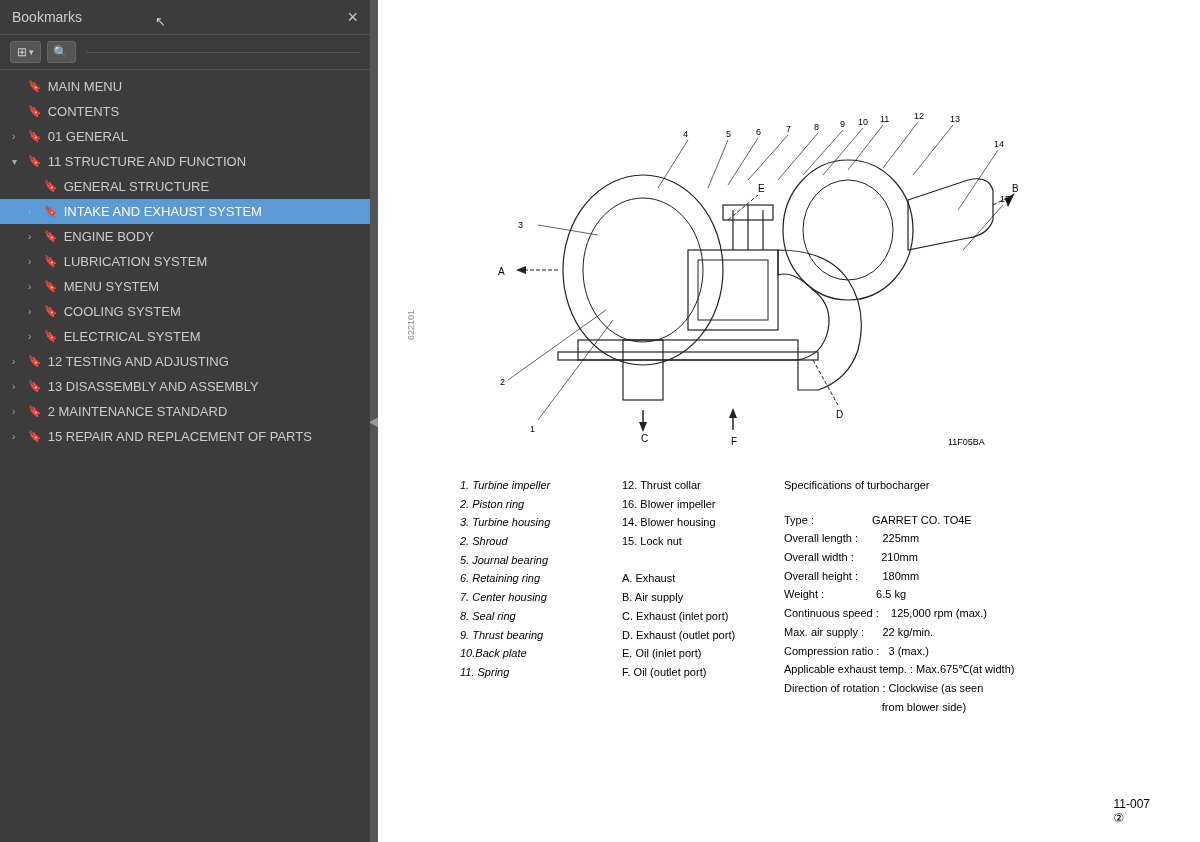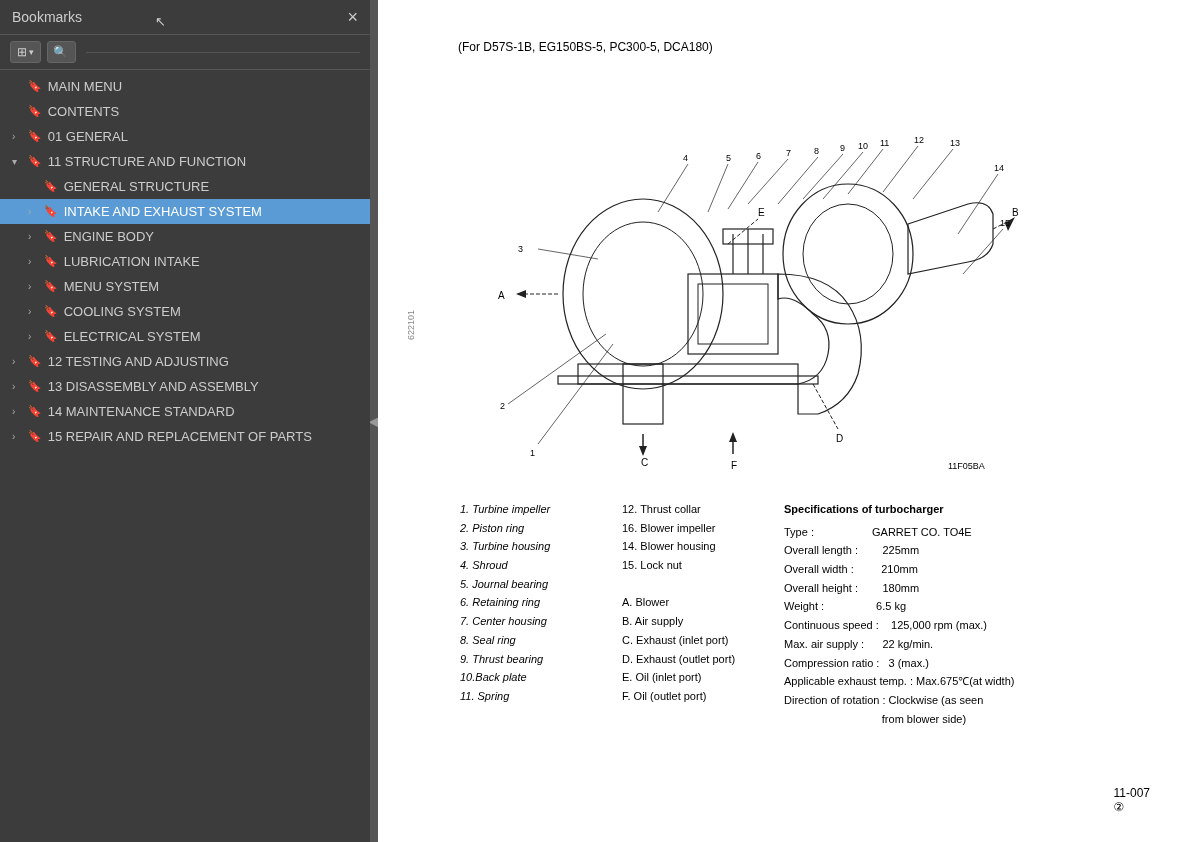"(For D57S-1B, EG150BS-5, PC300-5," div.page-subtitle { html: <div>(For D57S-1B, EG150BS-5, PC300-5, DCA180)</div> -> none }
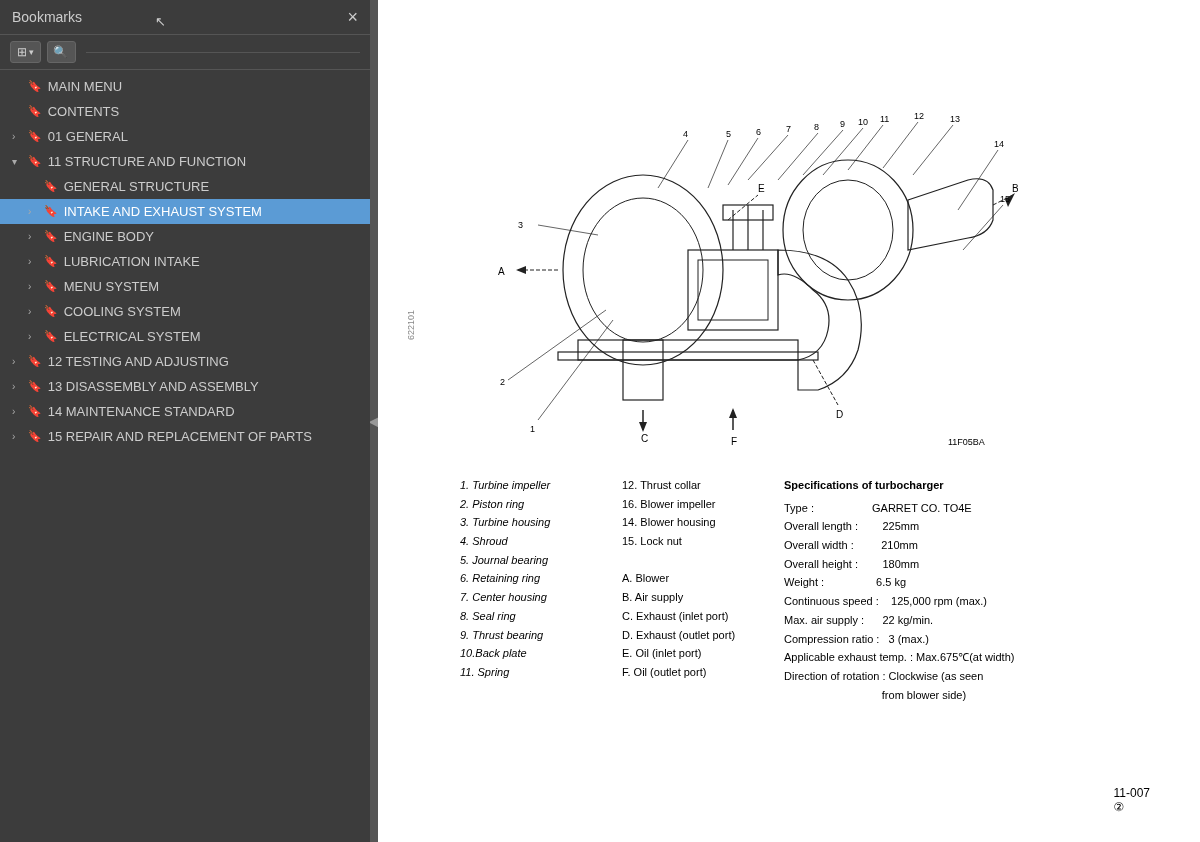"LUBRICATION INTAKE" span { text: INTAKE -> SYSTEM }
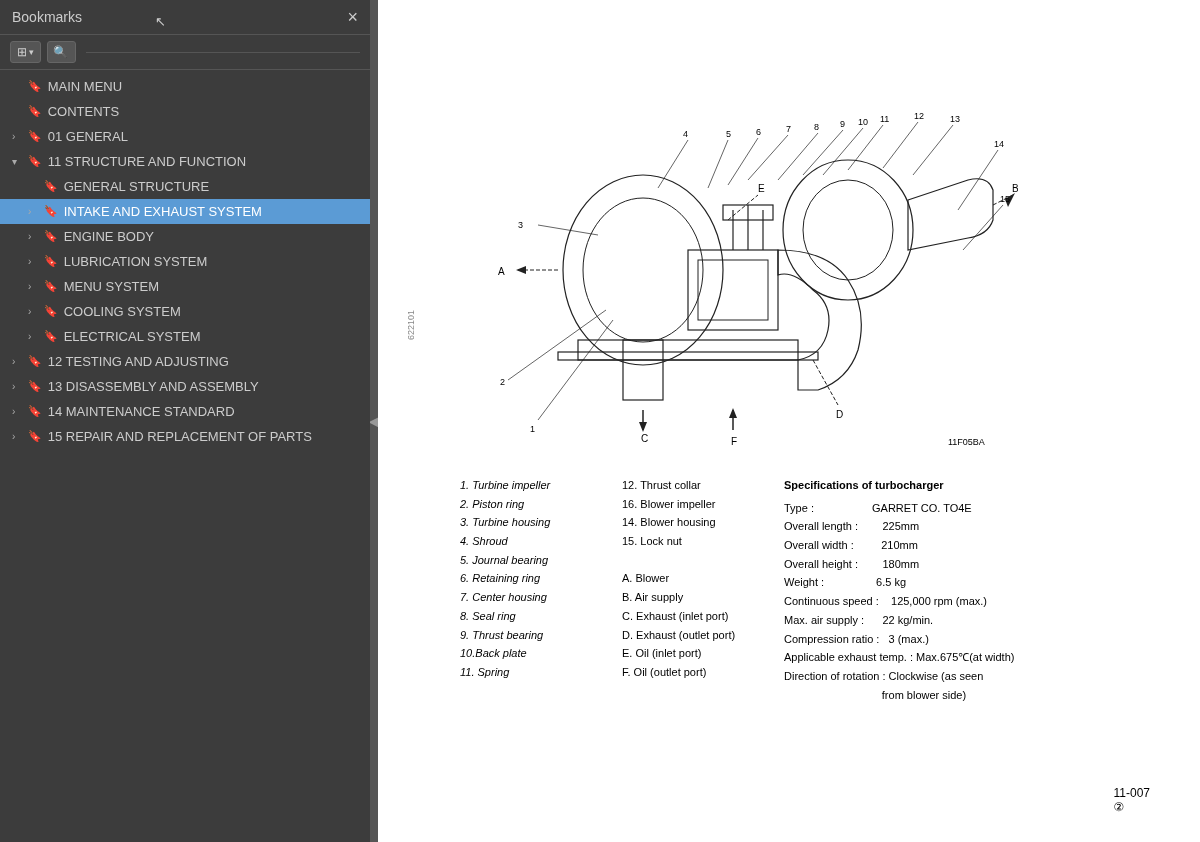"14 MAINTENANCE STANDARD" span { text: 14 -> 2 }
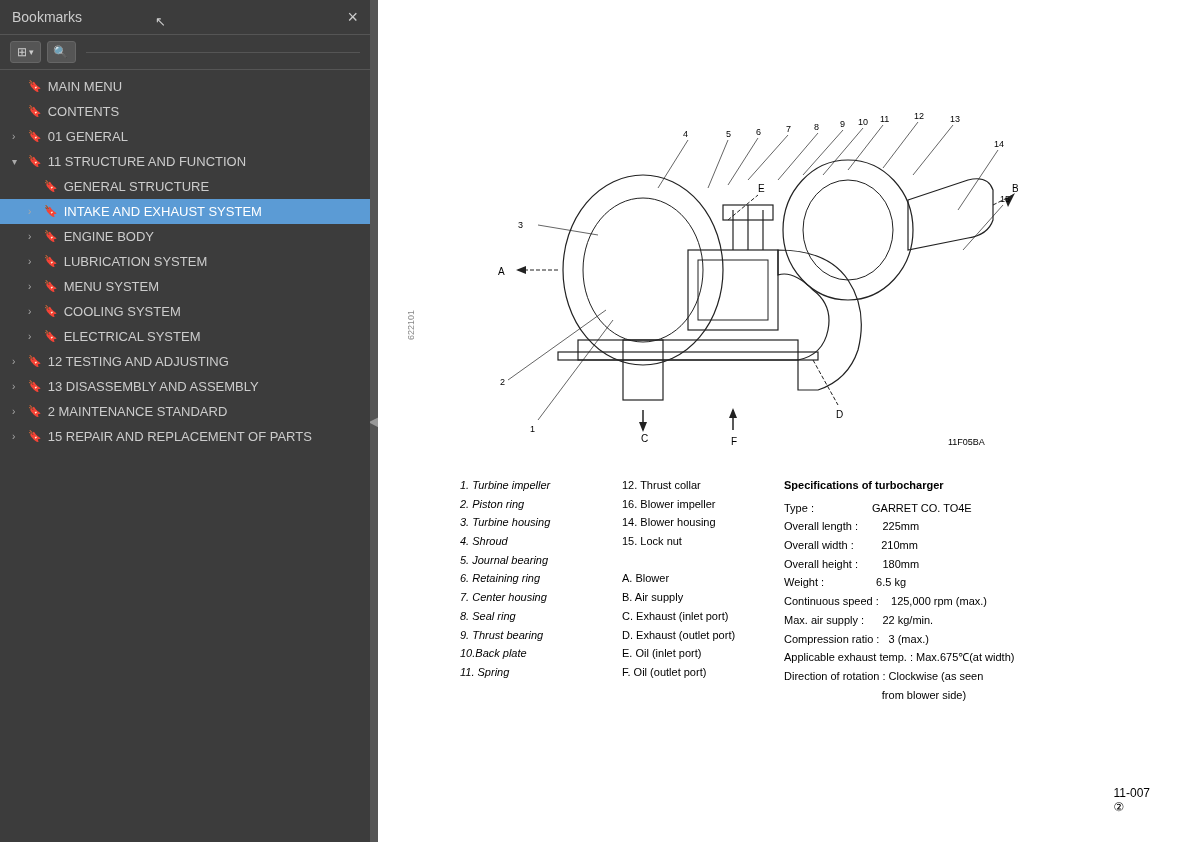"Specifications of turbocharger" div { font-weight: bold -> normal; margin-bottom: 4px -> 16px }
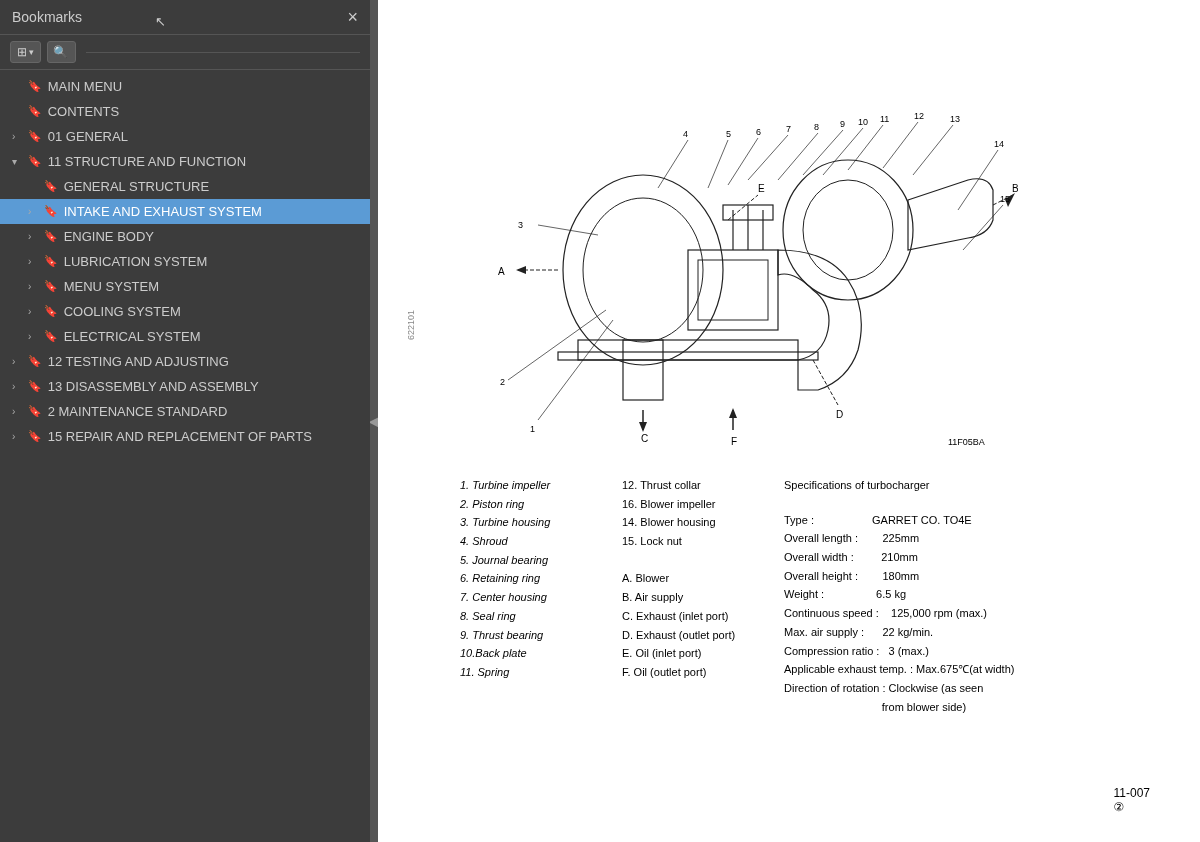"4. Shroud" div { text: 4 -> 2 }
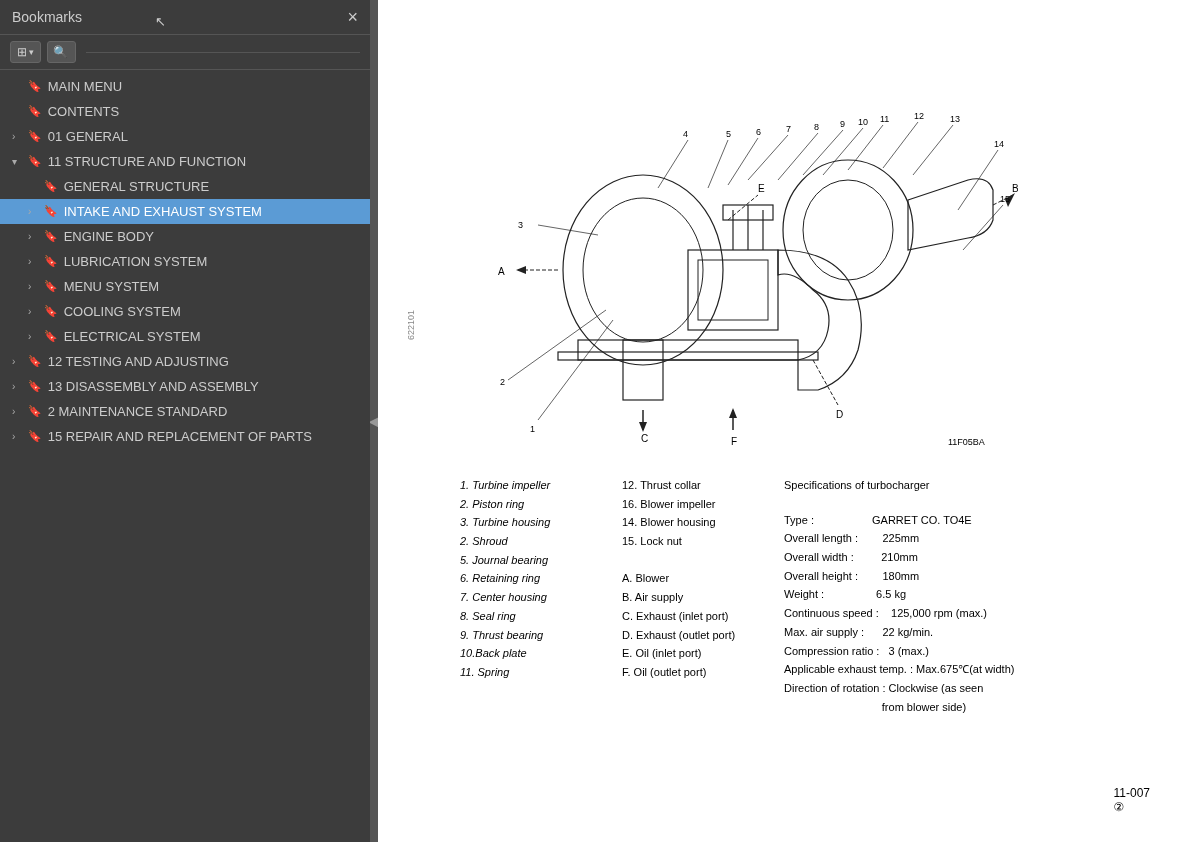"A. Blower" div { text: Blower -> Exhaust }
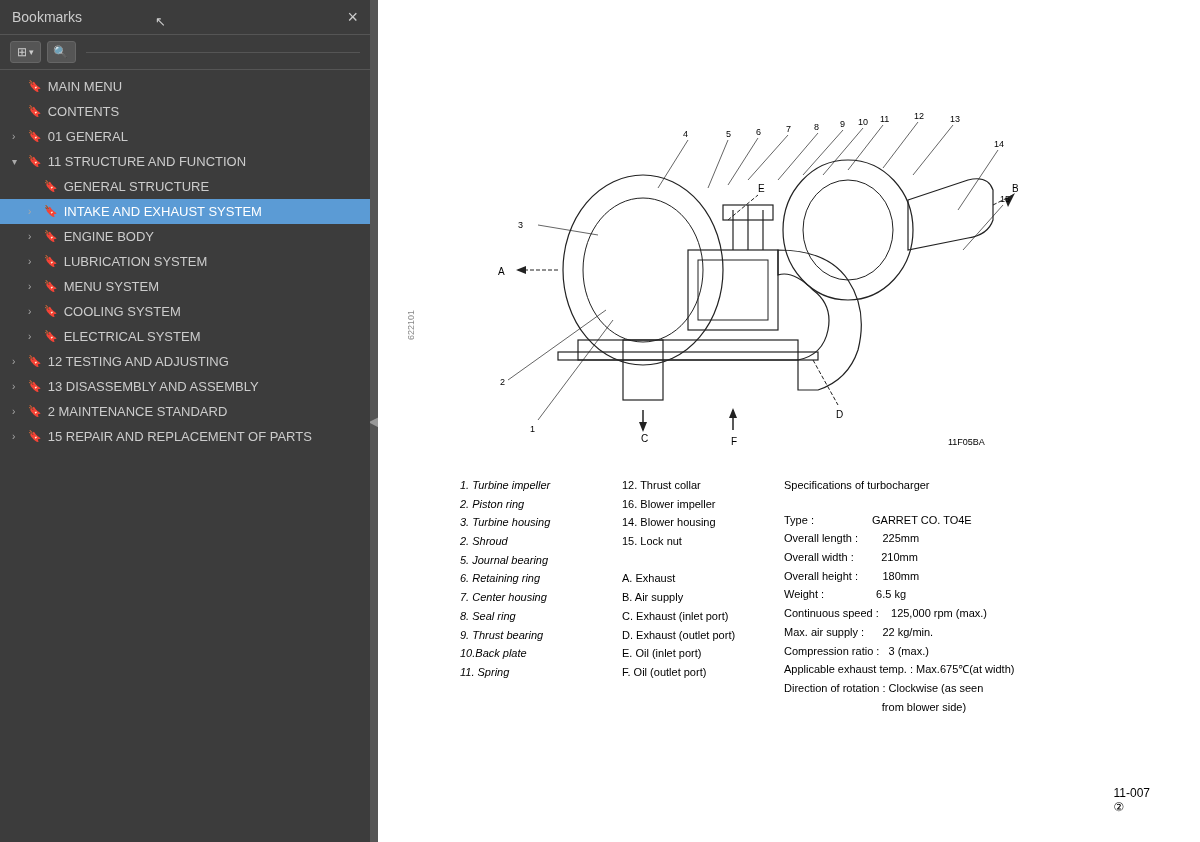"11-007" .page-number { bottom: 28px -> 17px }
